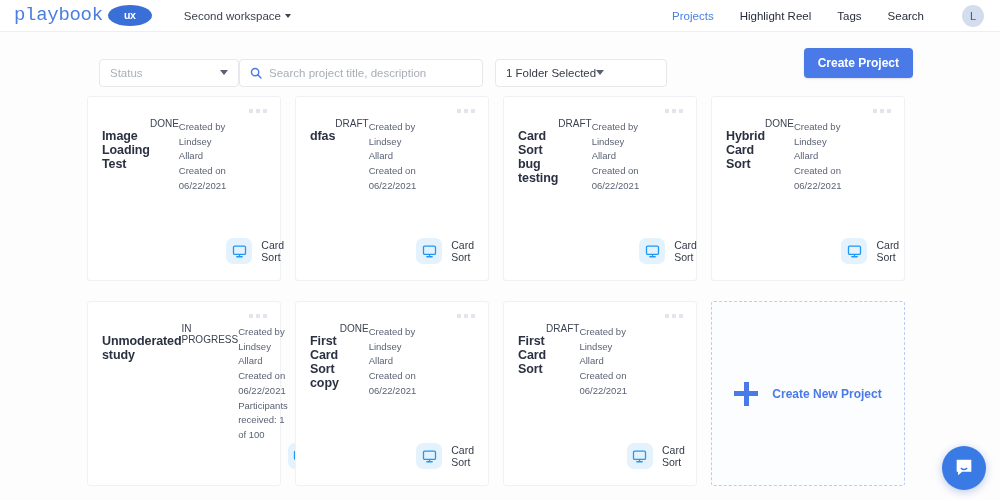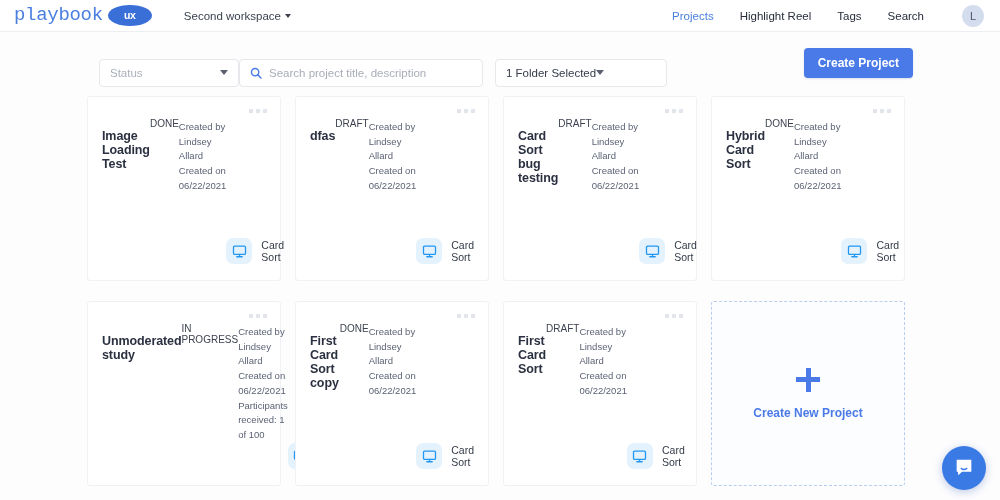"Create New Project" .new-card { flex-direction: column -> row }
